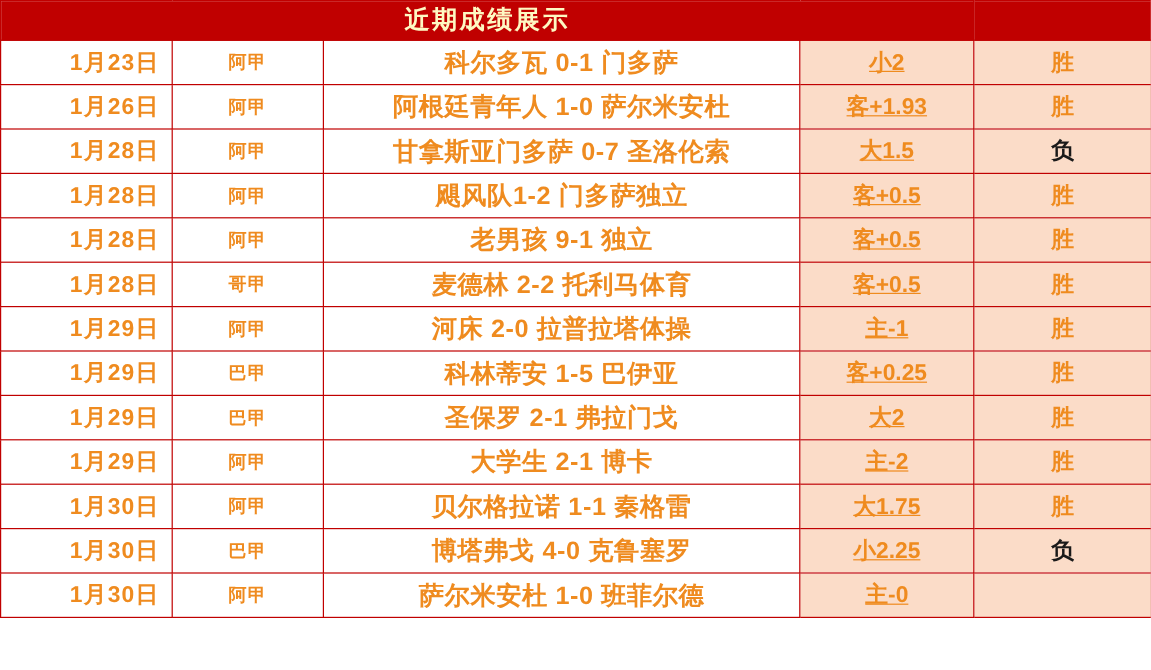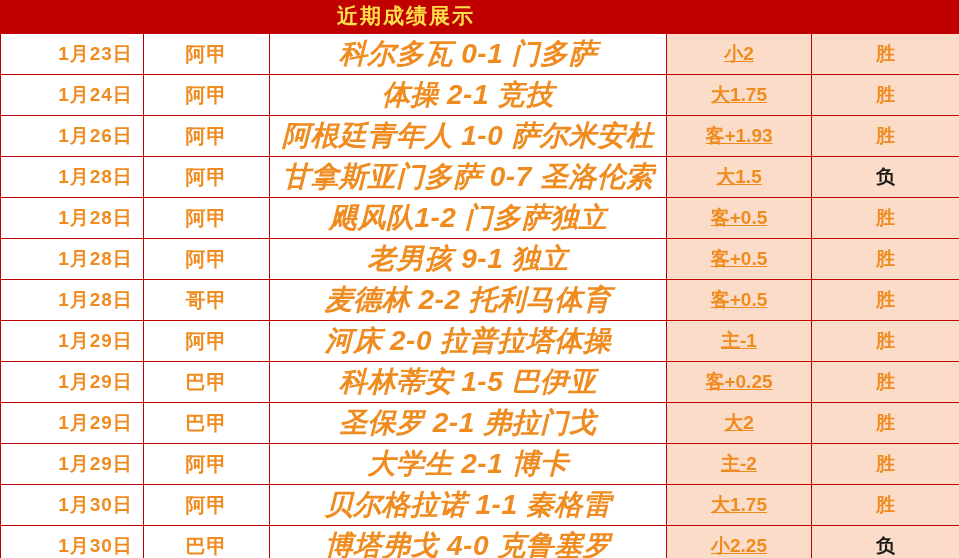"近期成绩展示" .title-row td { color: #fde047 -> #fef9c3 }
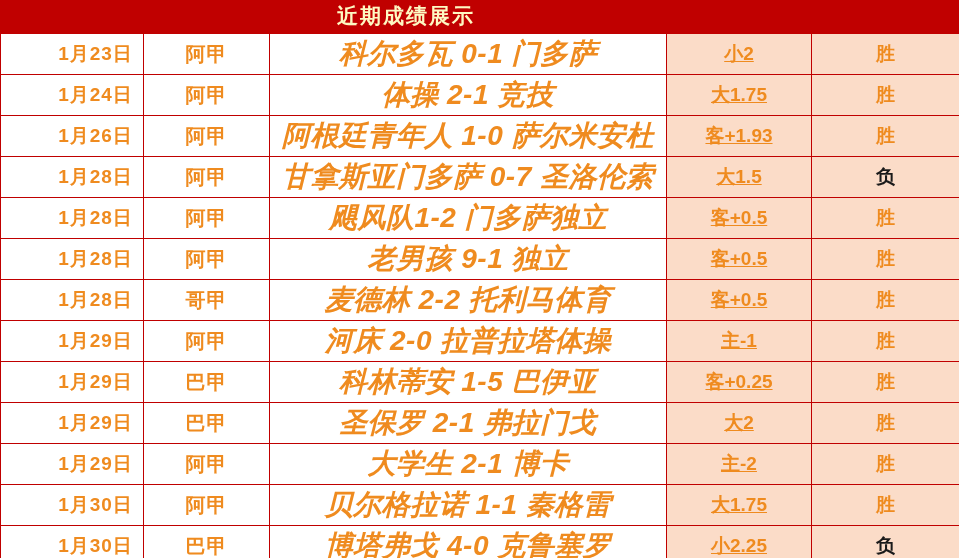"阿甲" td.league { font-size: 20px -> 15px }
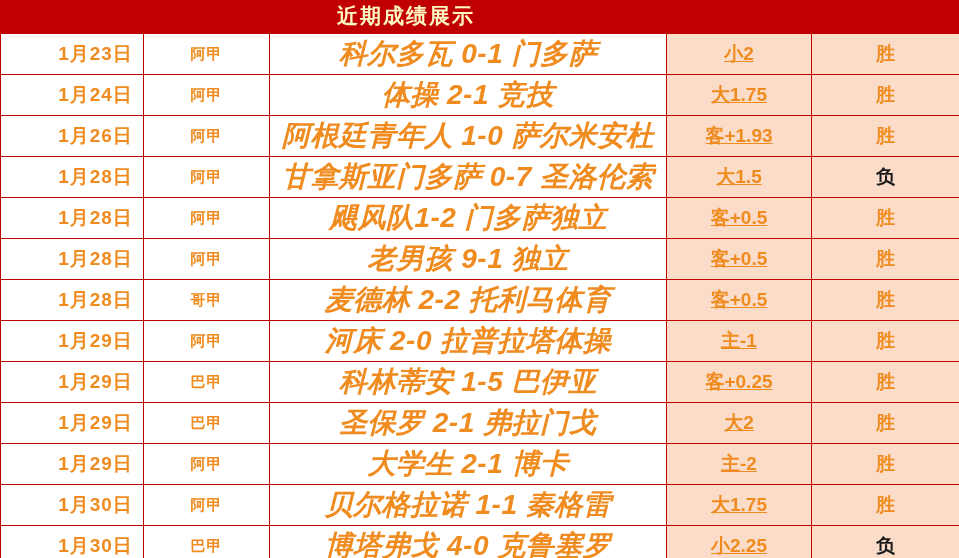"科尔多瓦 0-1 门多萨" td.match { font-size: 28px -> 21px; font-style: italic -> none }
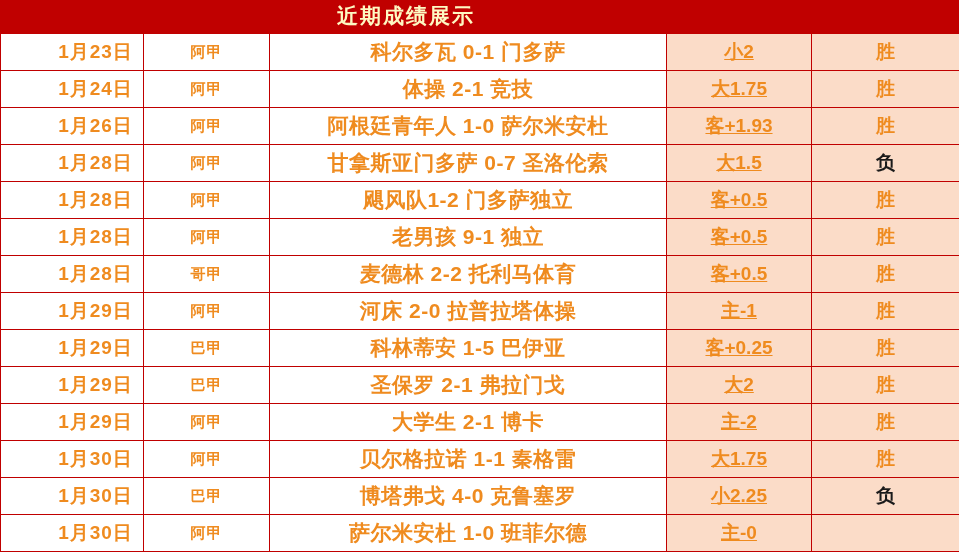"1月24日" tr { html: <tr> <td>1月24日</td> <td>阿甲</td> <td>体操 2-1 竞技</td> <td>大1.75</td> <td>胜</td> </tr> -> none }
